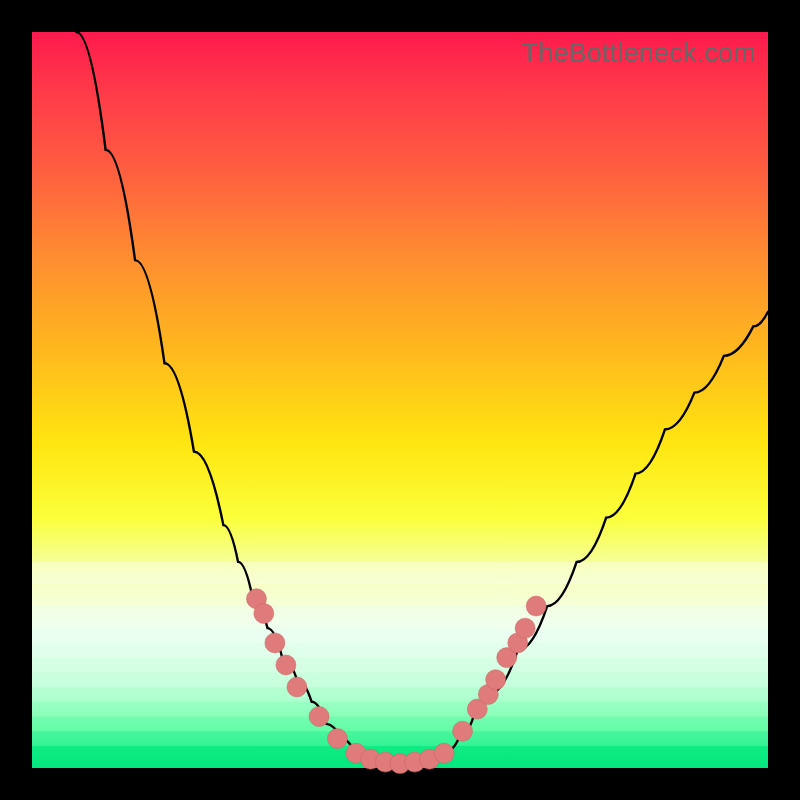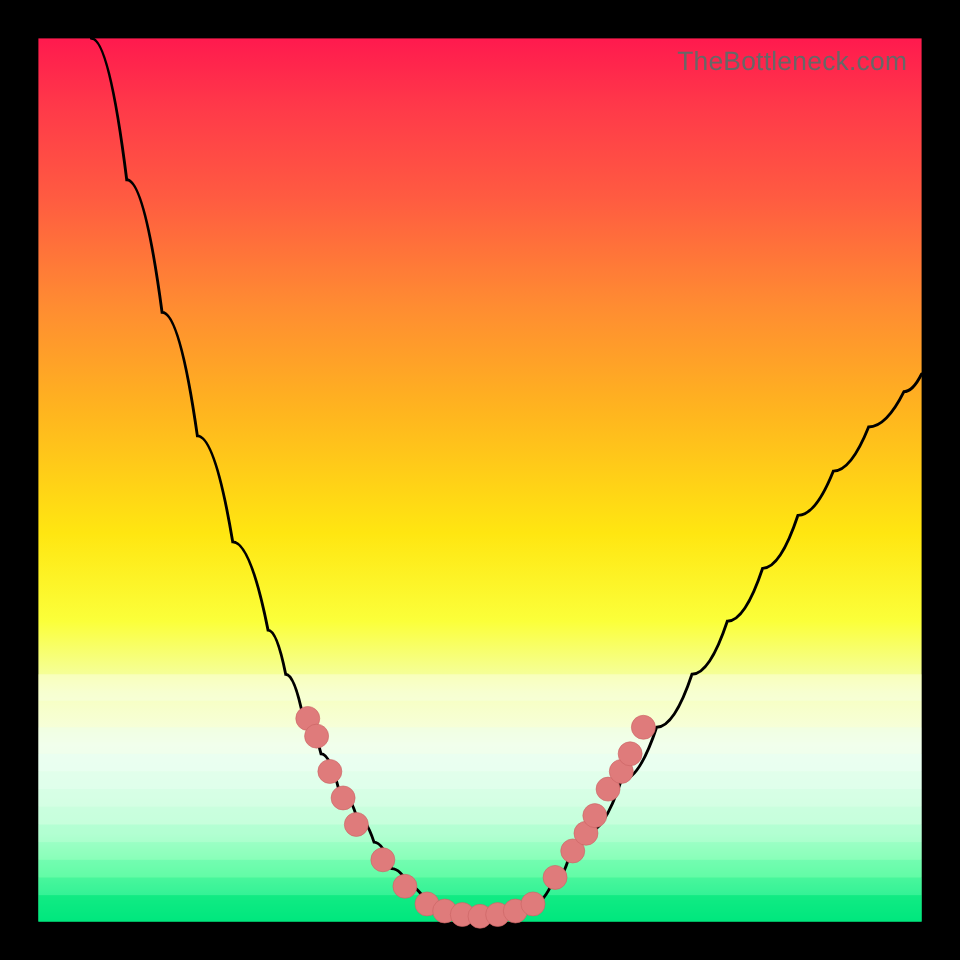"TheBottleneck.com" .watermark { font-size: 22px -> 27px }
